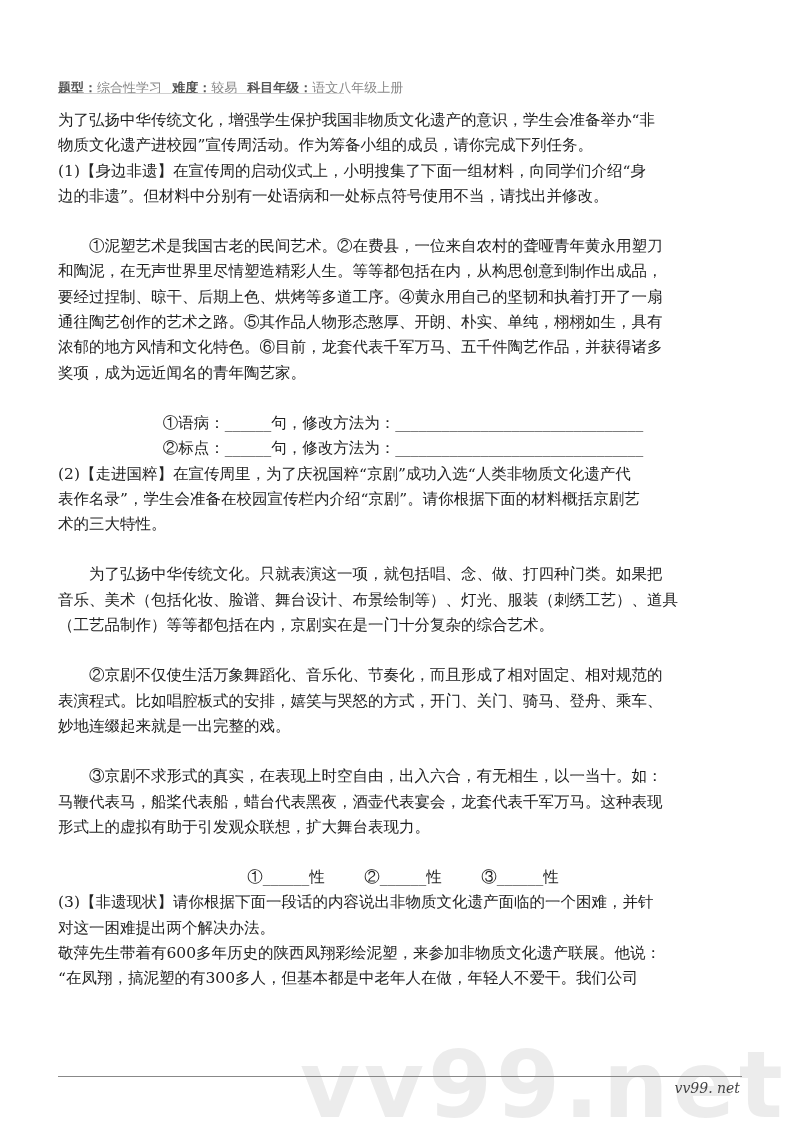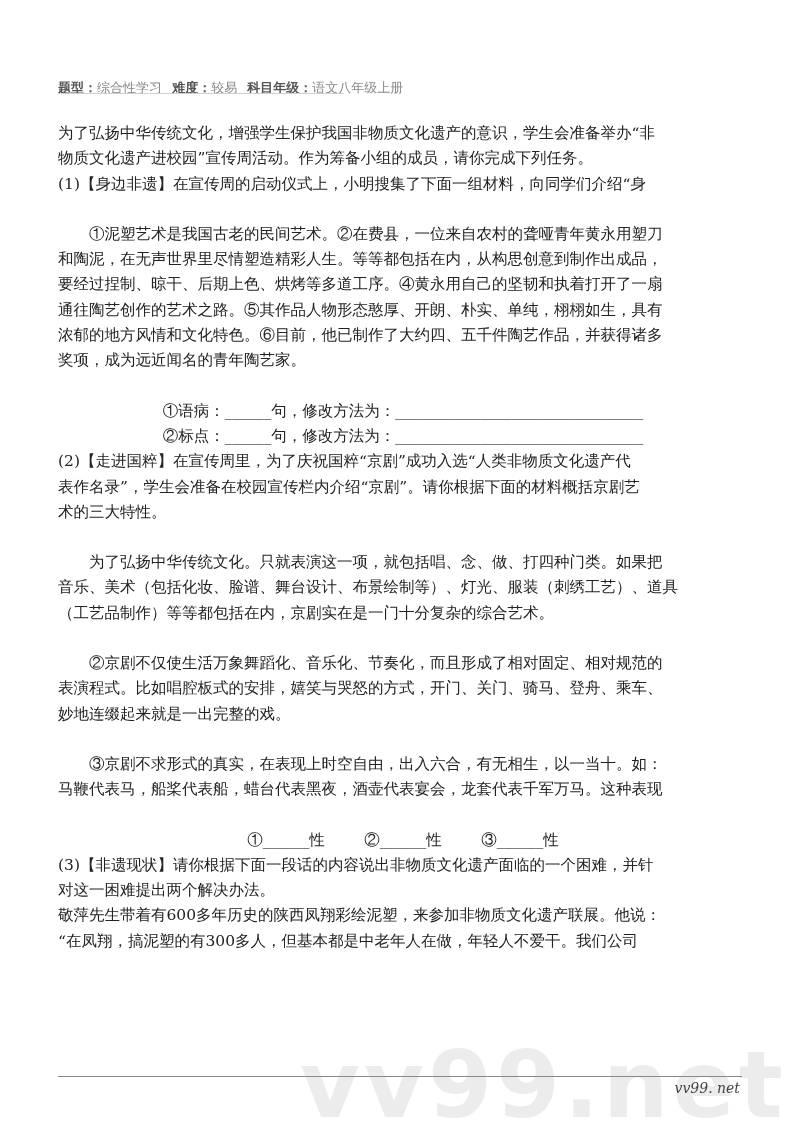"为了弘扬中华传统文化，增强学生保护我国非物质文化遗产的意识，学生会准备举办“非" .content { margin-top: 13px -> none }
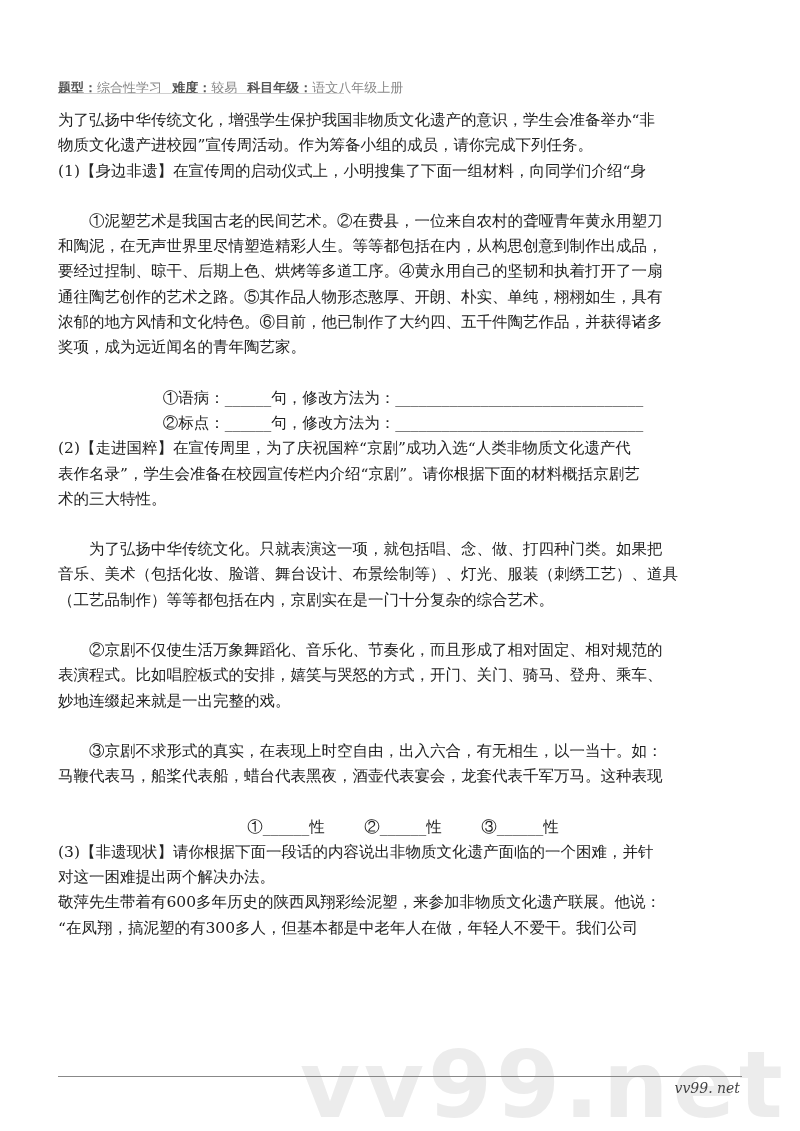"边的非遗”。但材料中分别有一处语病和一处标点符号使用不当，请找出并修改。" p { html: none -> <p>边的非遗”。但材料中分别有一处语病和一处标点符号使用不当，请找出并修改。</p> }
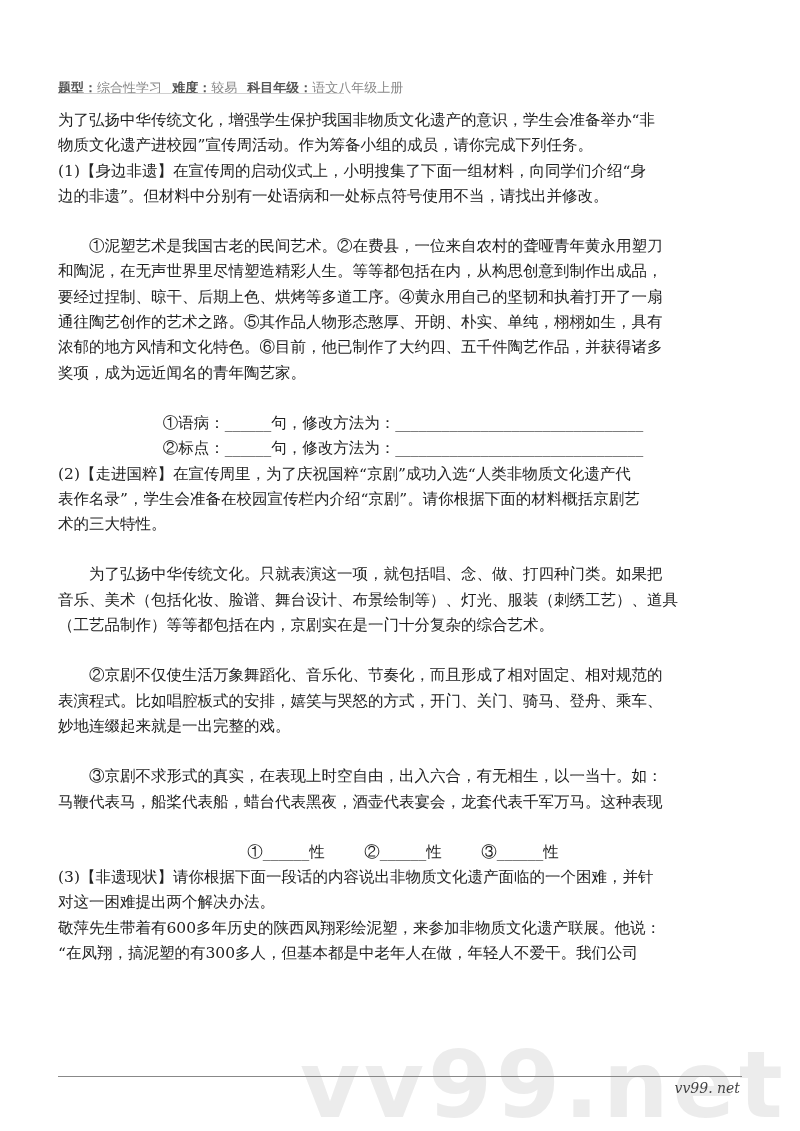"浓郁的地方风情和文化特色。⑥目前，他已制作了大约四、五千件陶艺作品，并获得诸多" p { text: 他已制作了大约四 -> 龙套代表千军万马 }
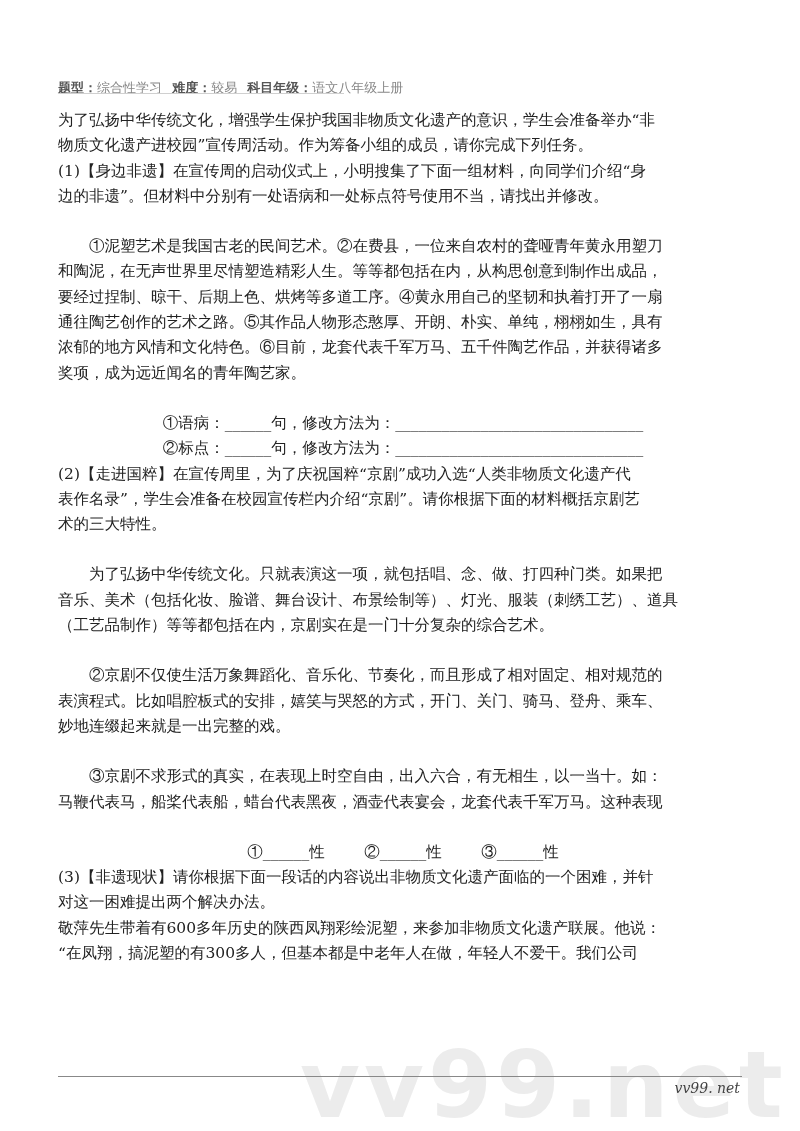"形式上的虚拟有助于引发观众联想，扩大舞台表现力。" p { html: none -> <p>形式上的虚拟有助于引发观众联想，扩大舞台表现力。</p> }
